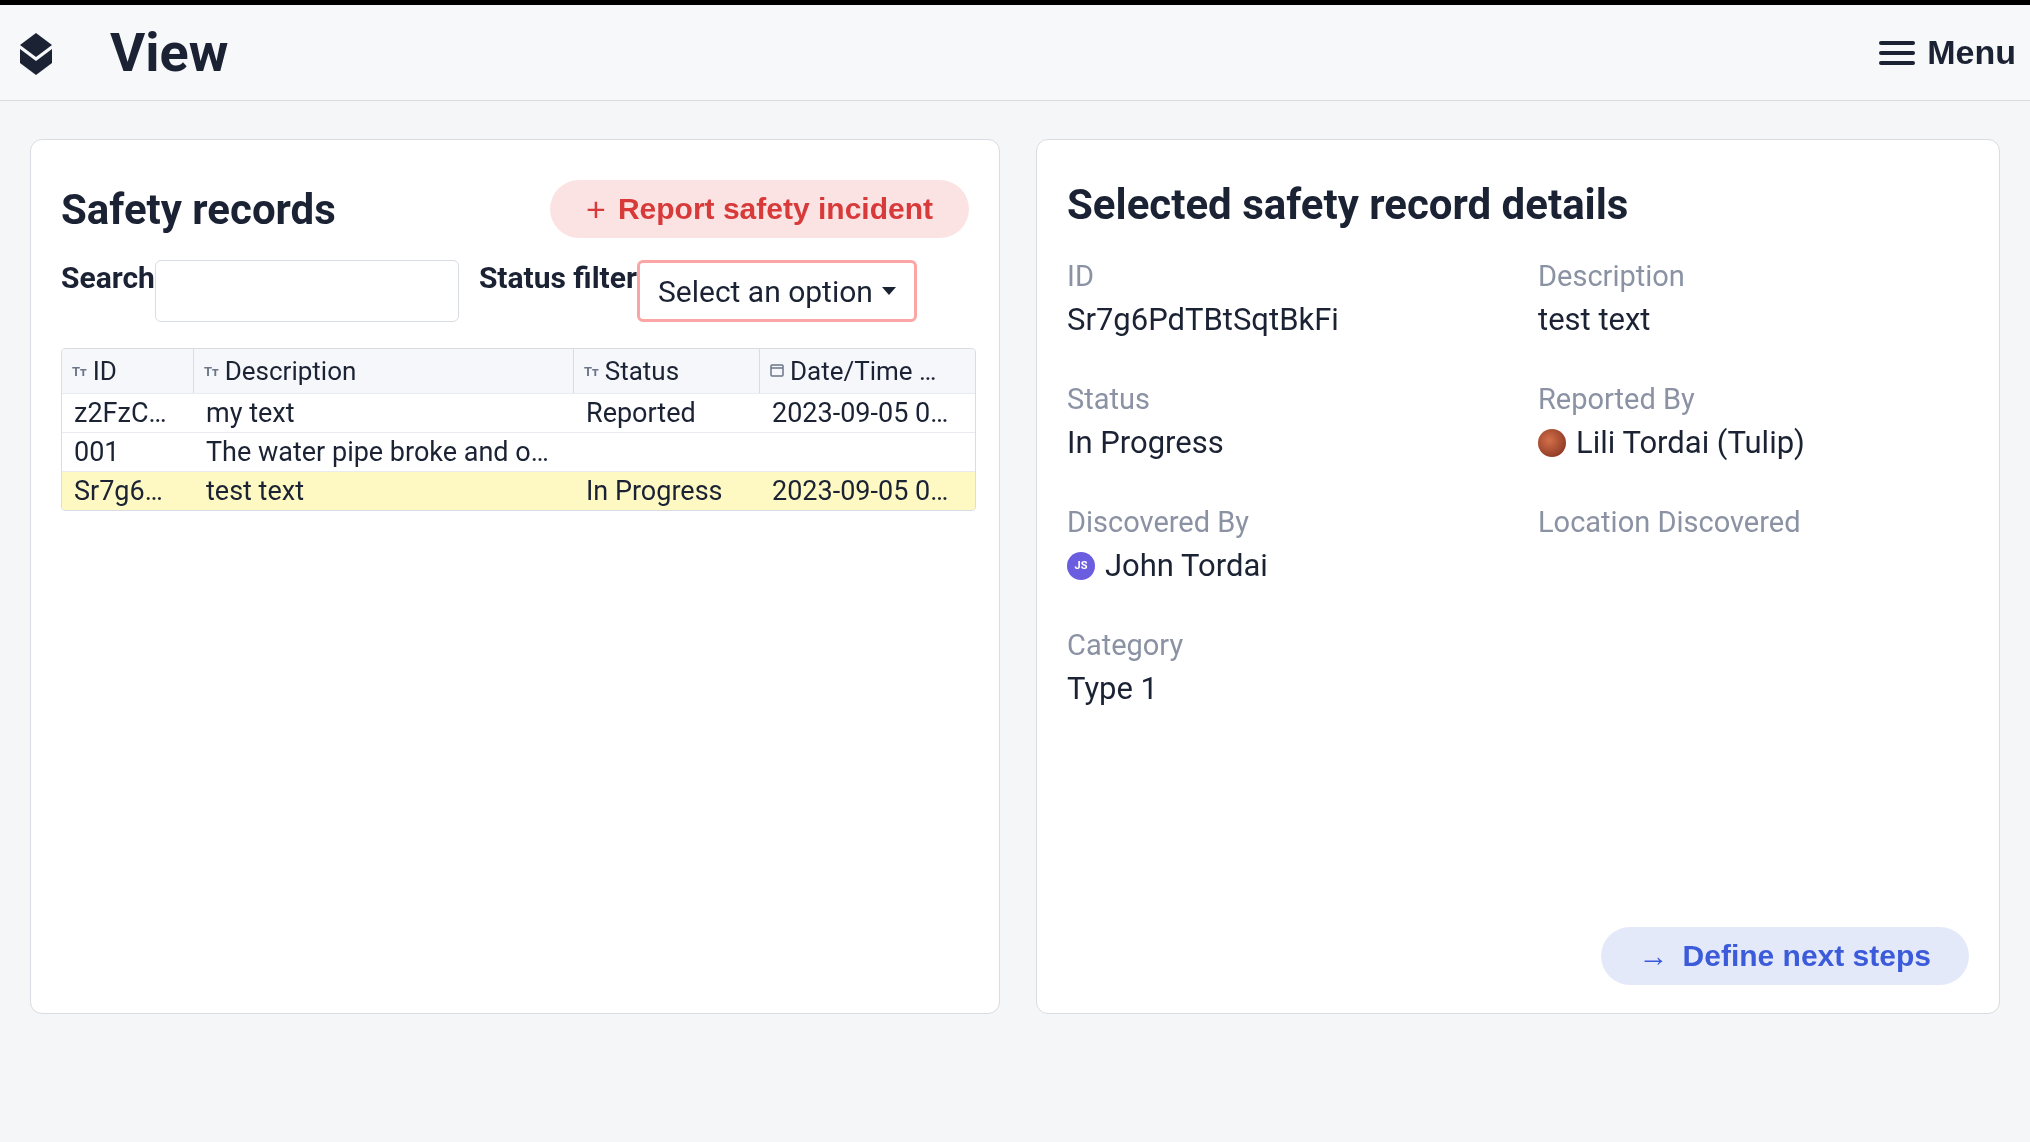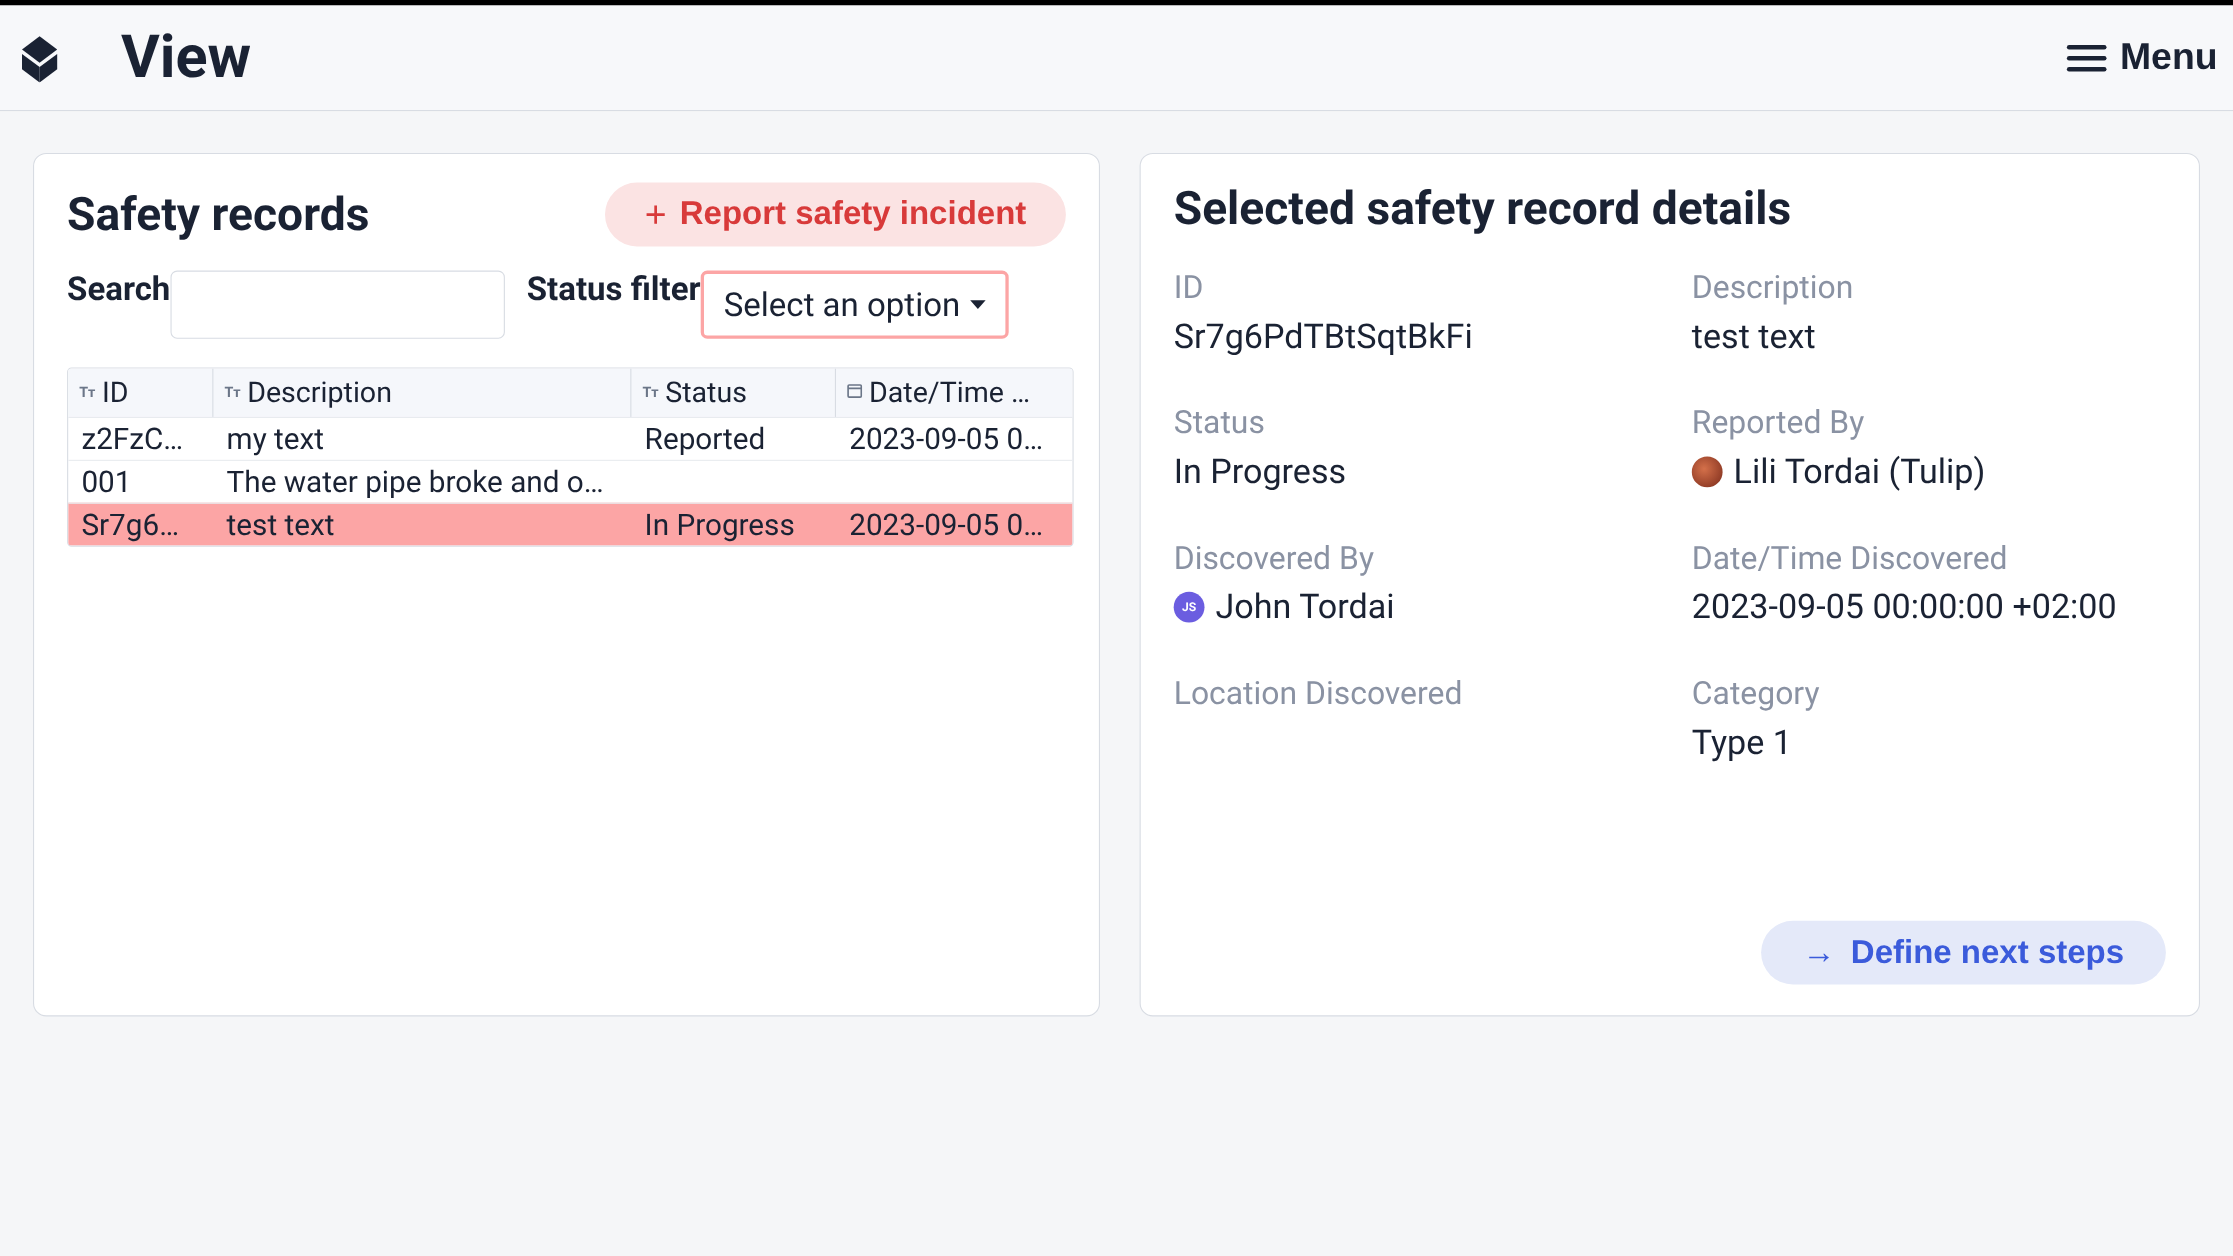"Safety records" .panel { height: 785px -> 875px; padding: 26px 30px -> 40px 30px }
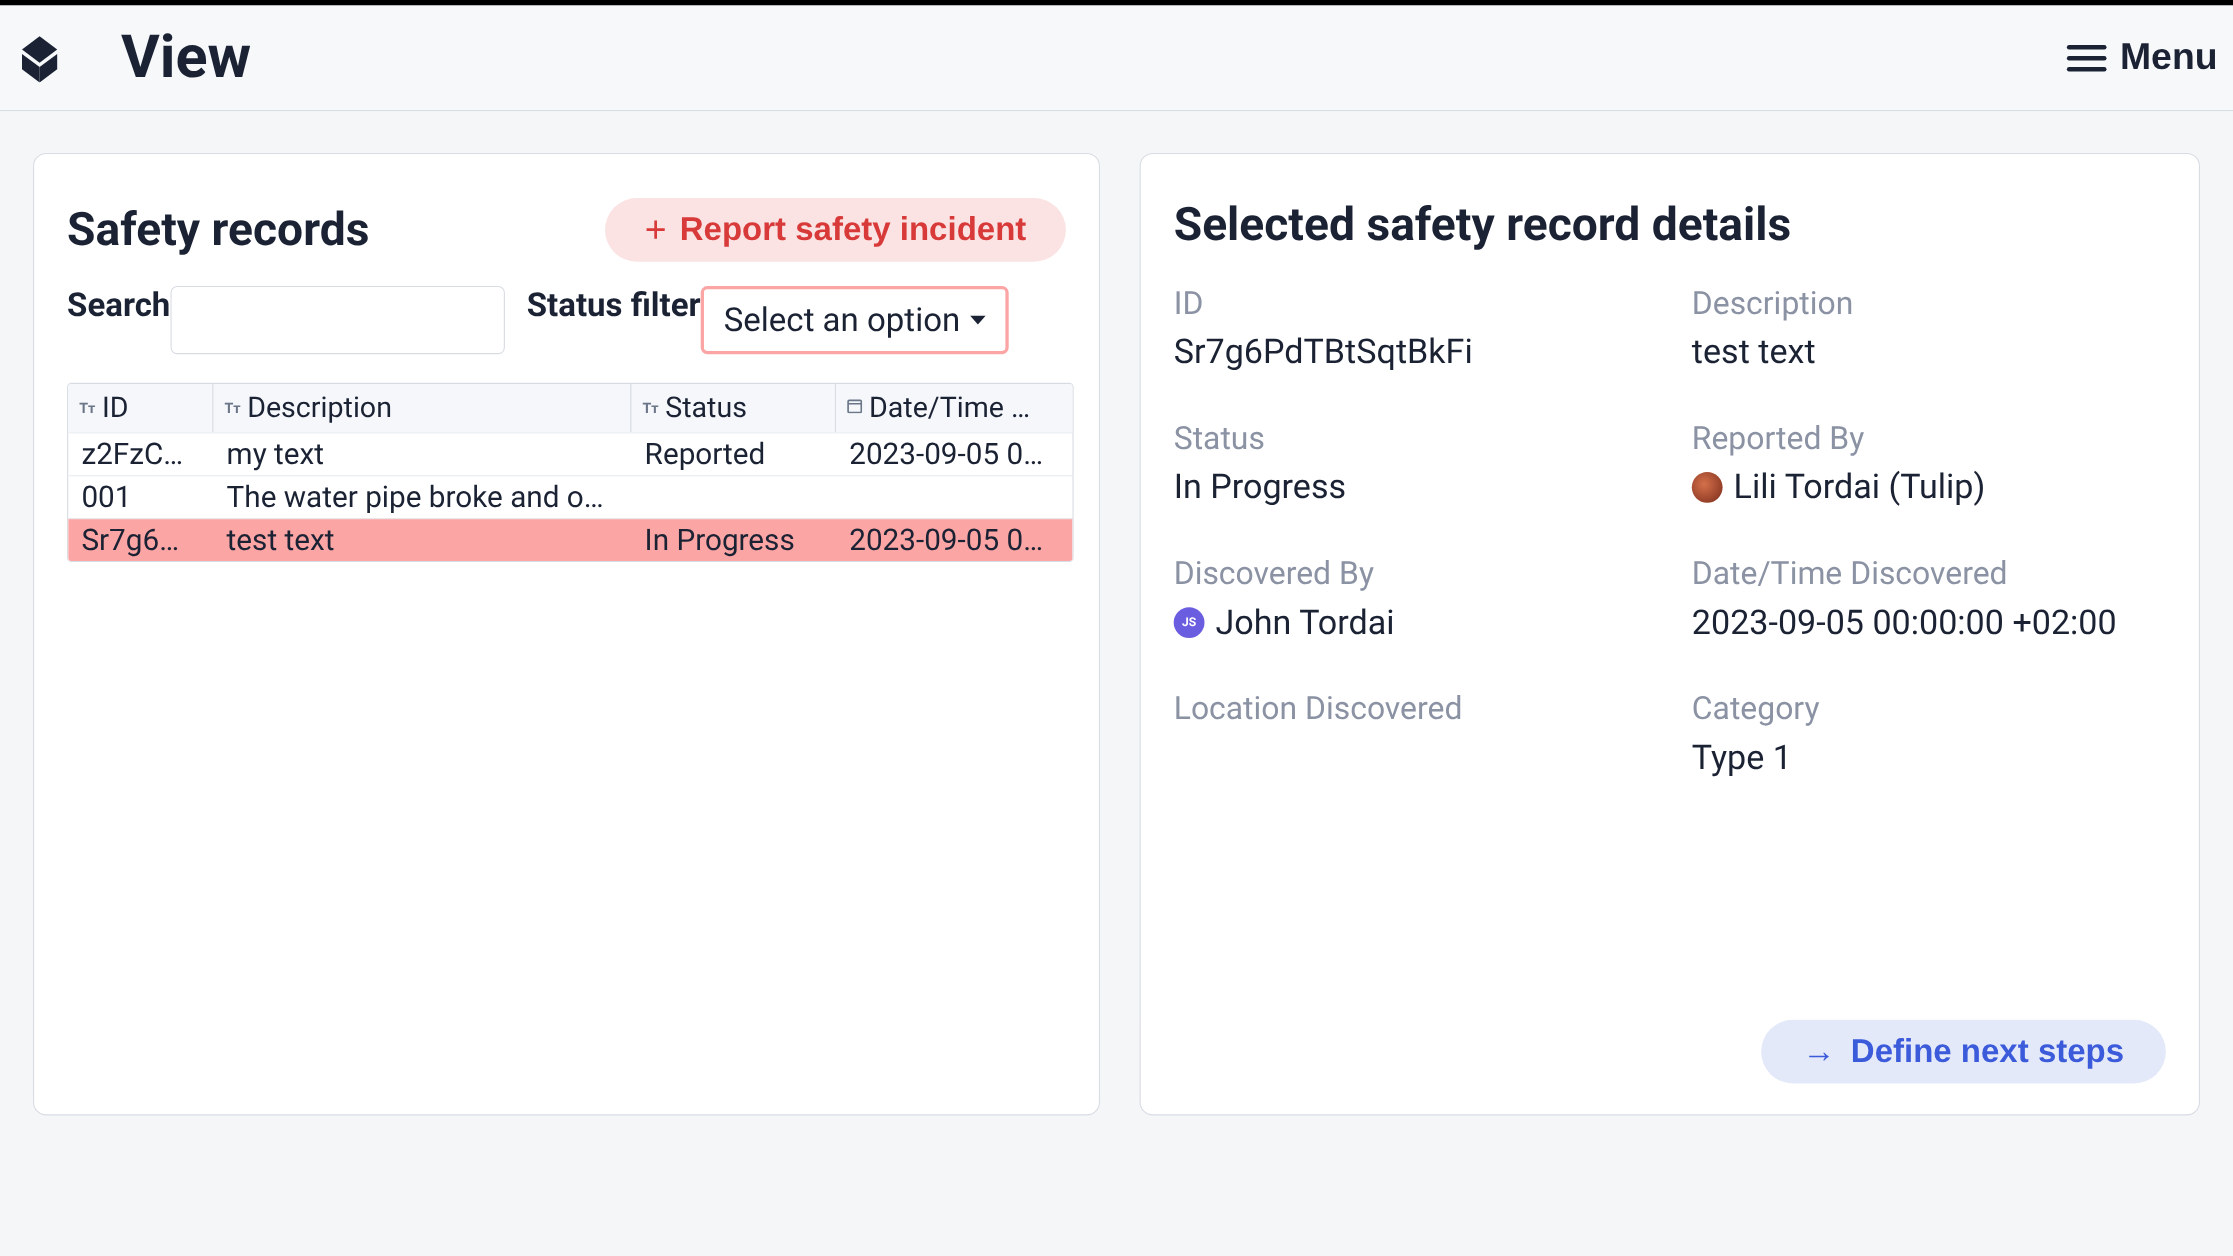"Sr7g6…" .table-row.selected { background: #fca5a5 -> #fef9c3 }
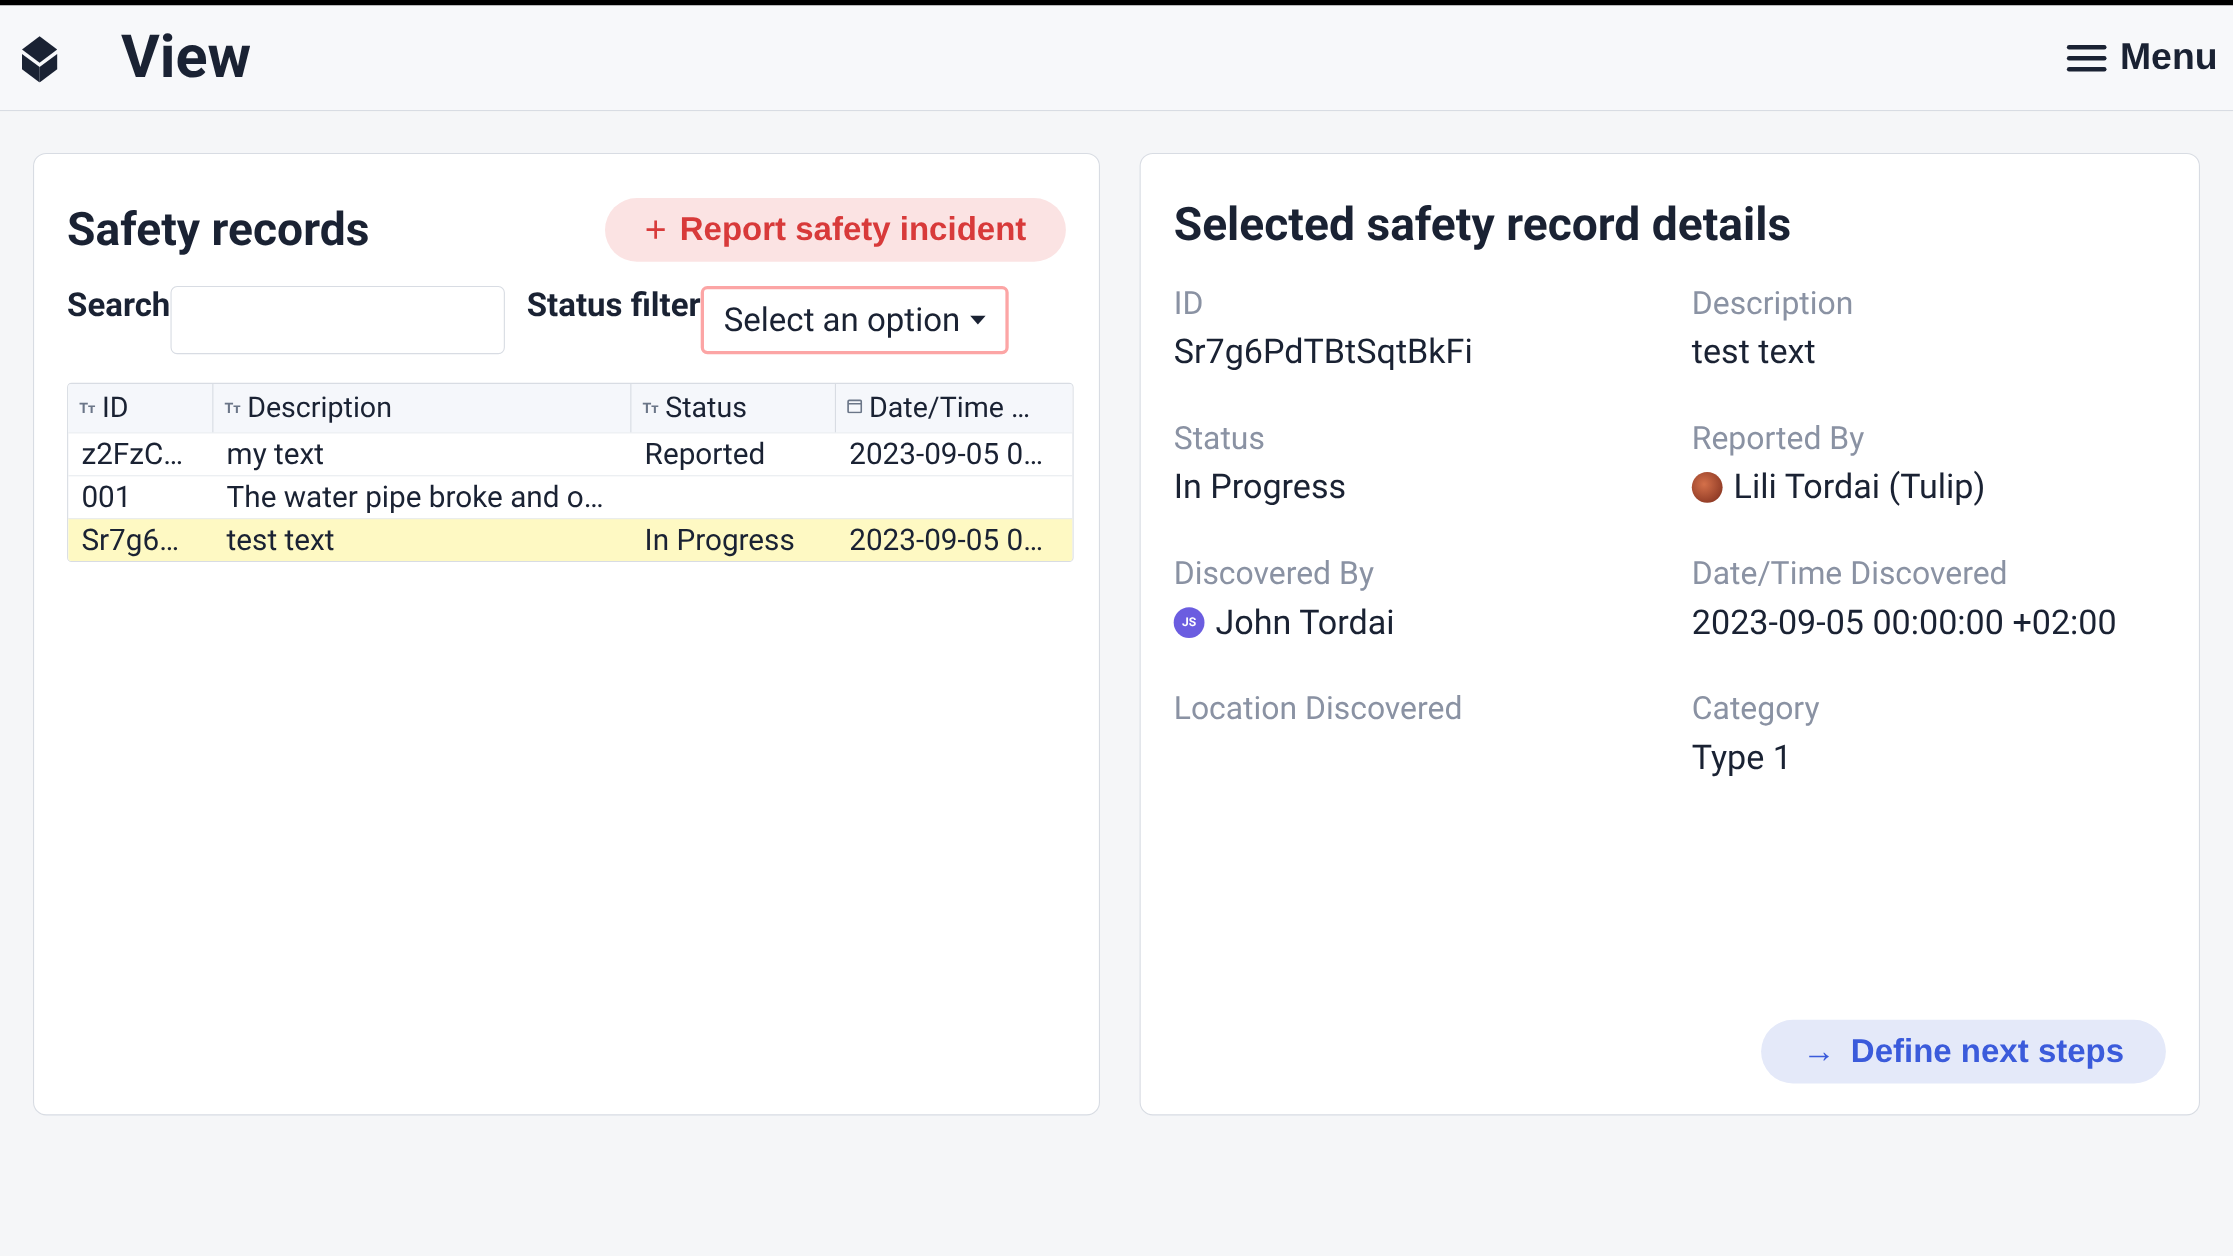"Date/Time Discovered" div.detail-field { html: <div> <span>Date/Time Discovered</span> <span>2023-09-05 00:00:00 +02:00</span> </div> -> none }
